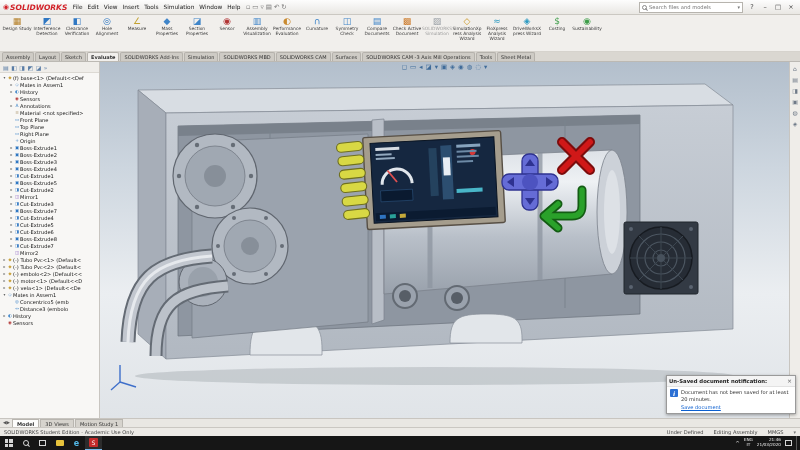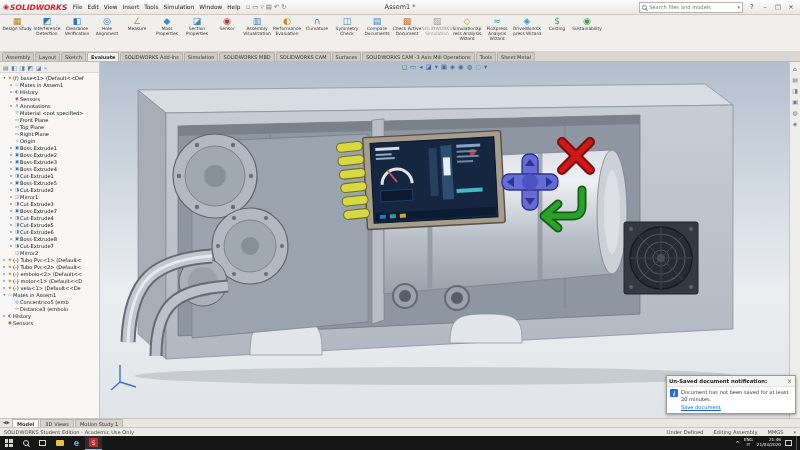"Assem1 *" div.doc-title { html: <div>Assem1 *</div> -> none }
